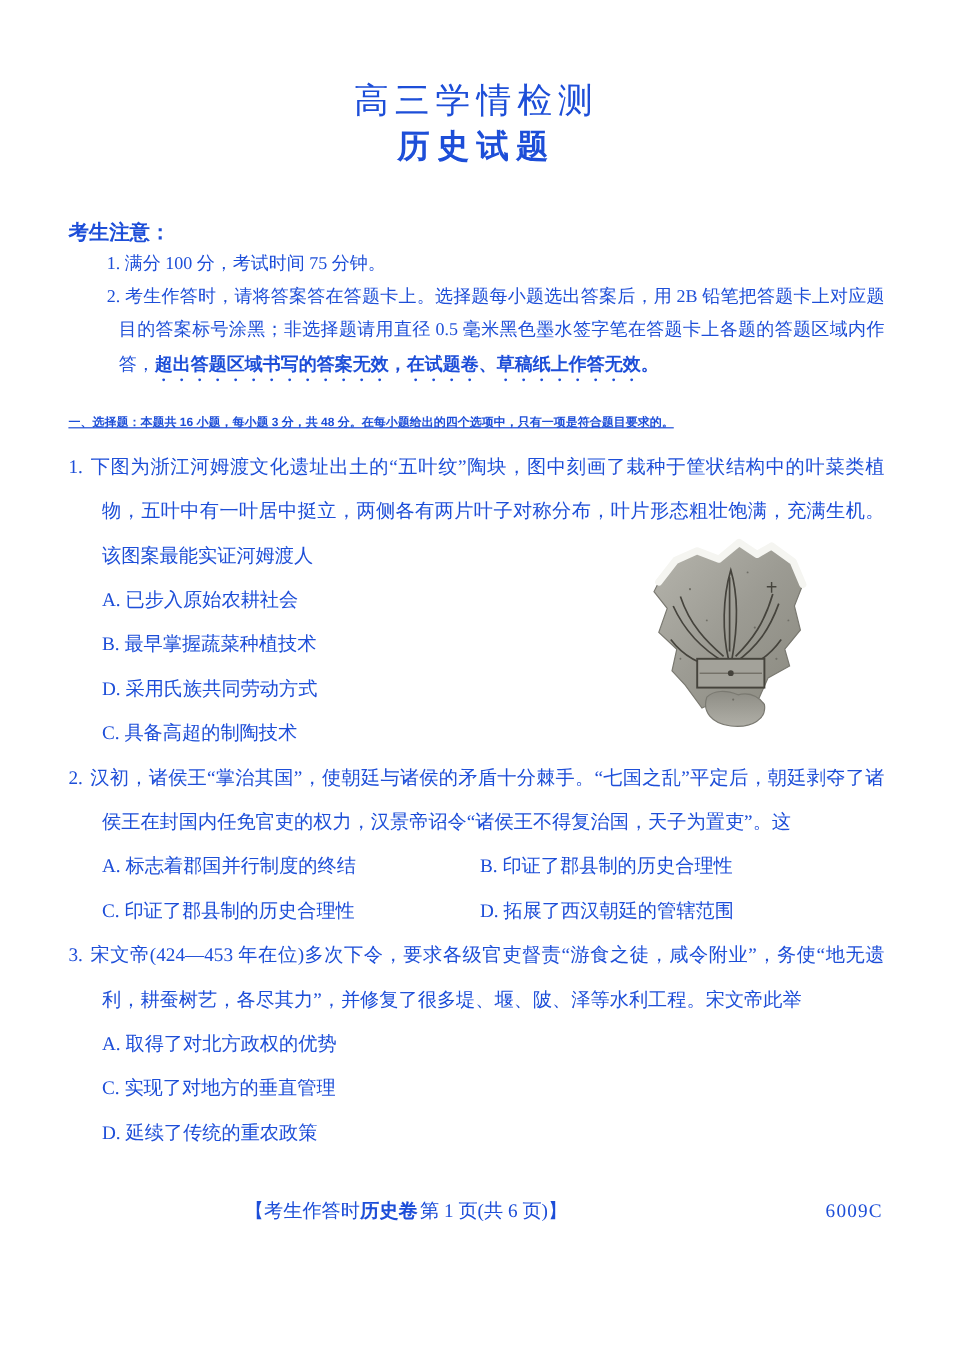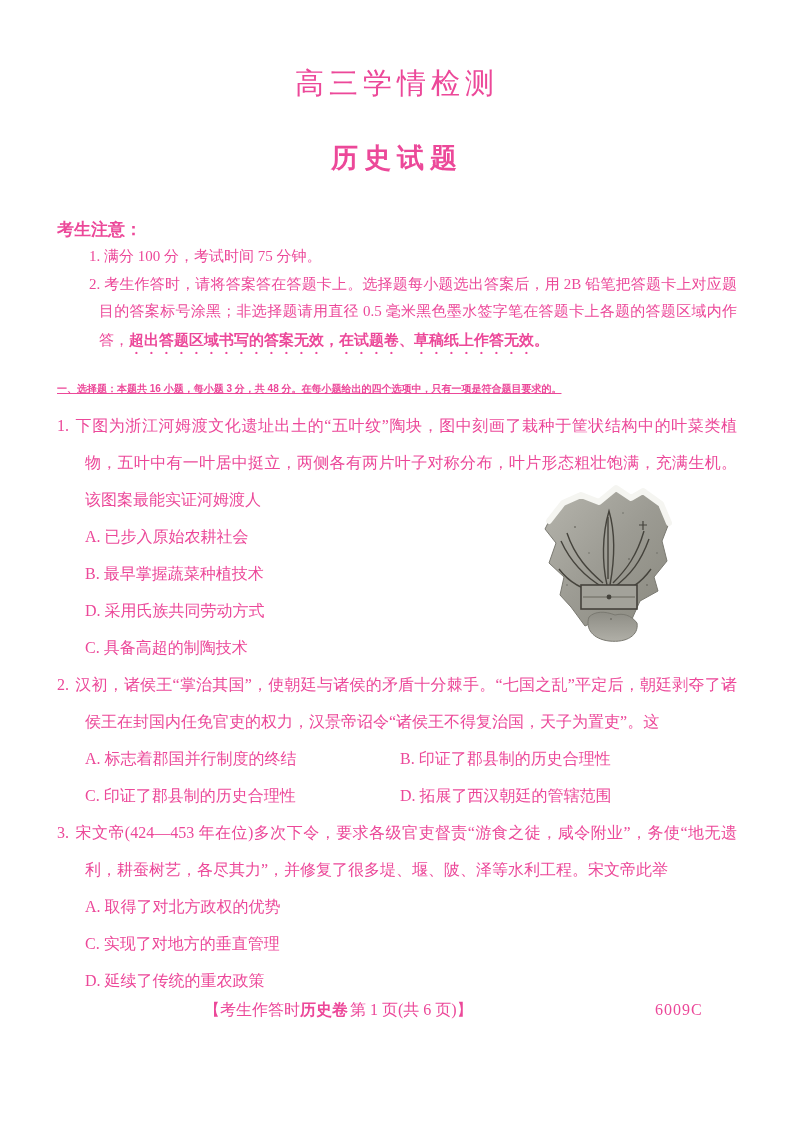"高三学情检测" .page { color: #ec4899 -> #1d4ed8 }
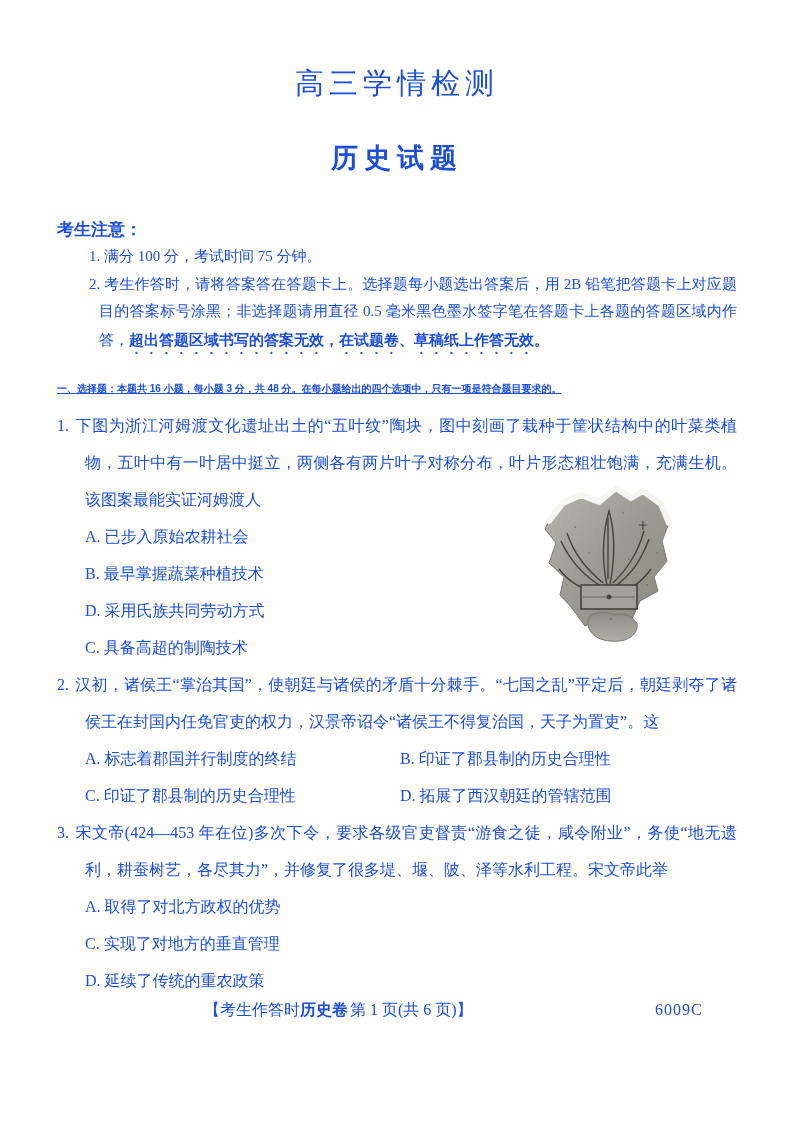"历史试题" .subtitle { margin-top: 36px -> none }
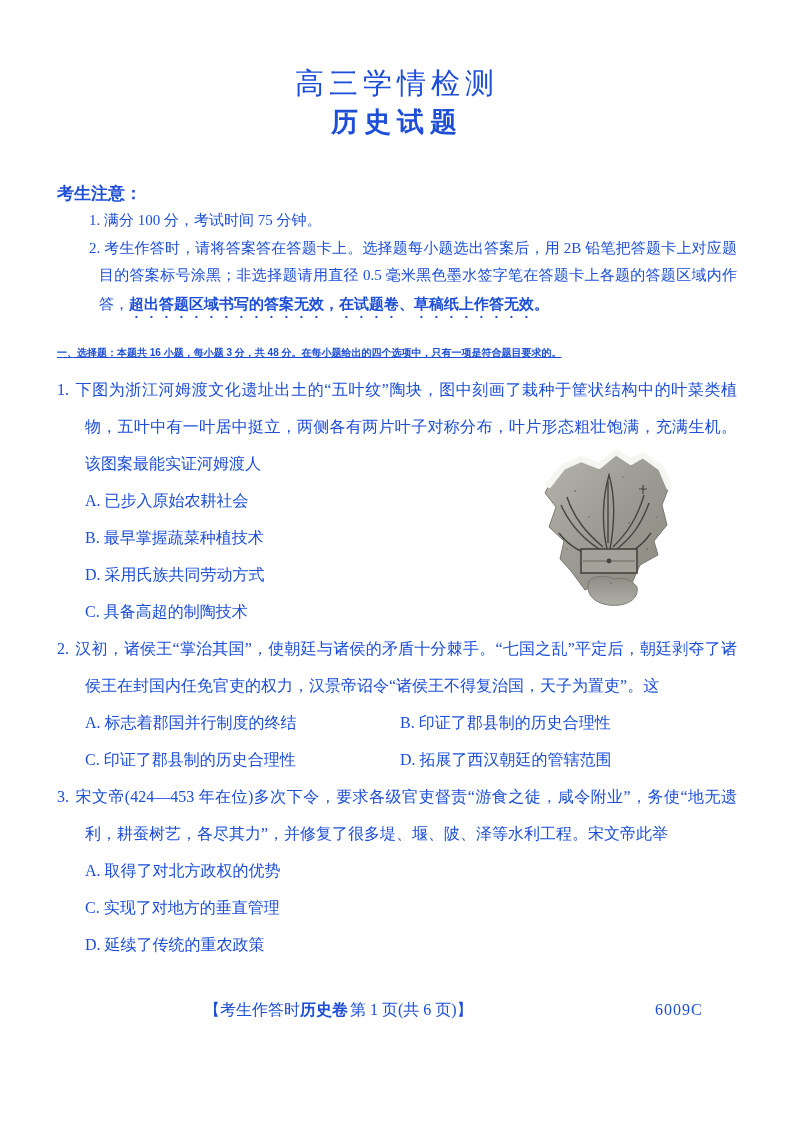"6009C" .footer-code { left: 655px -> 688px }
